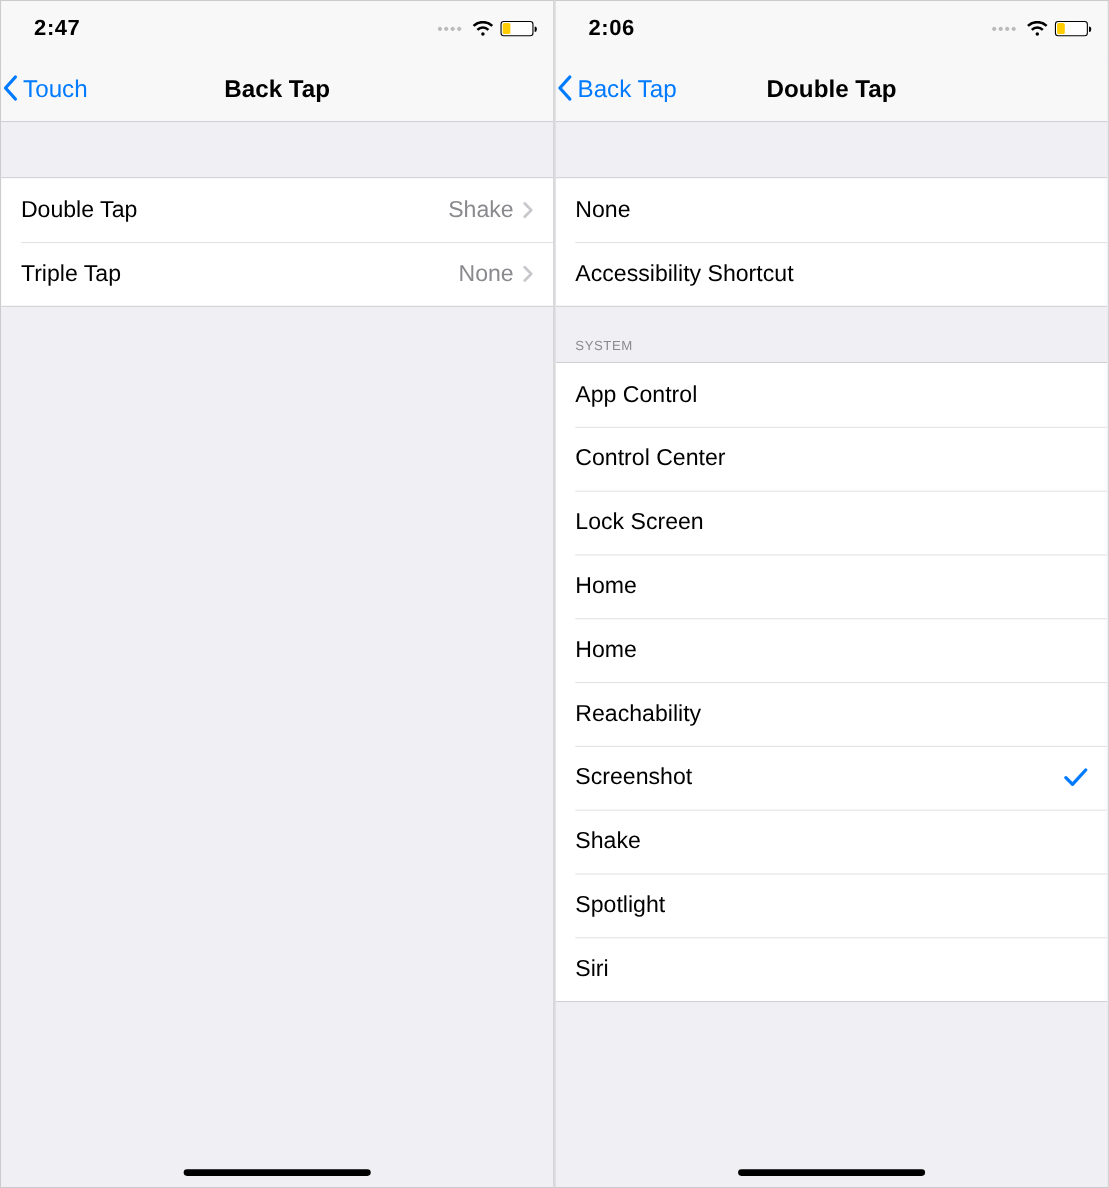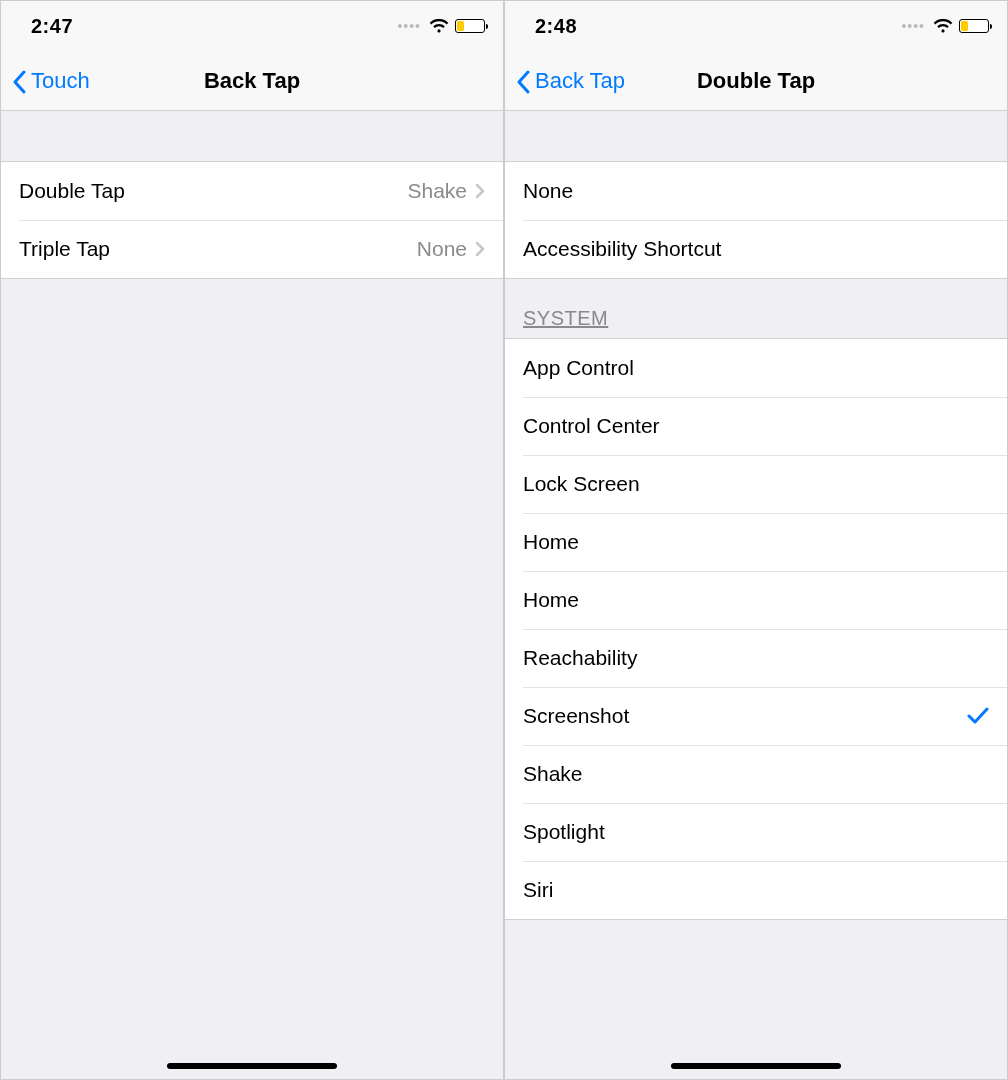"2:48" div.status-time { text: 2:48 -> 2:06 }
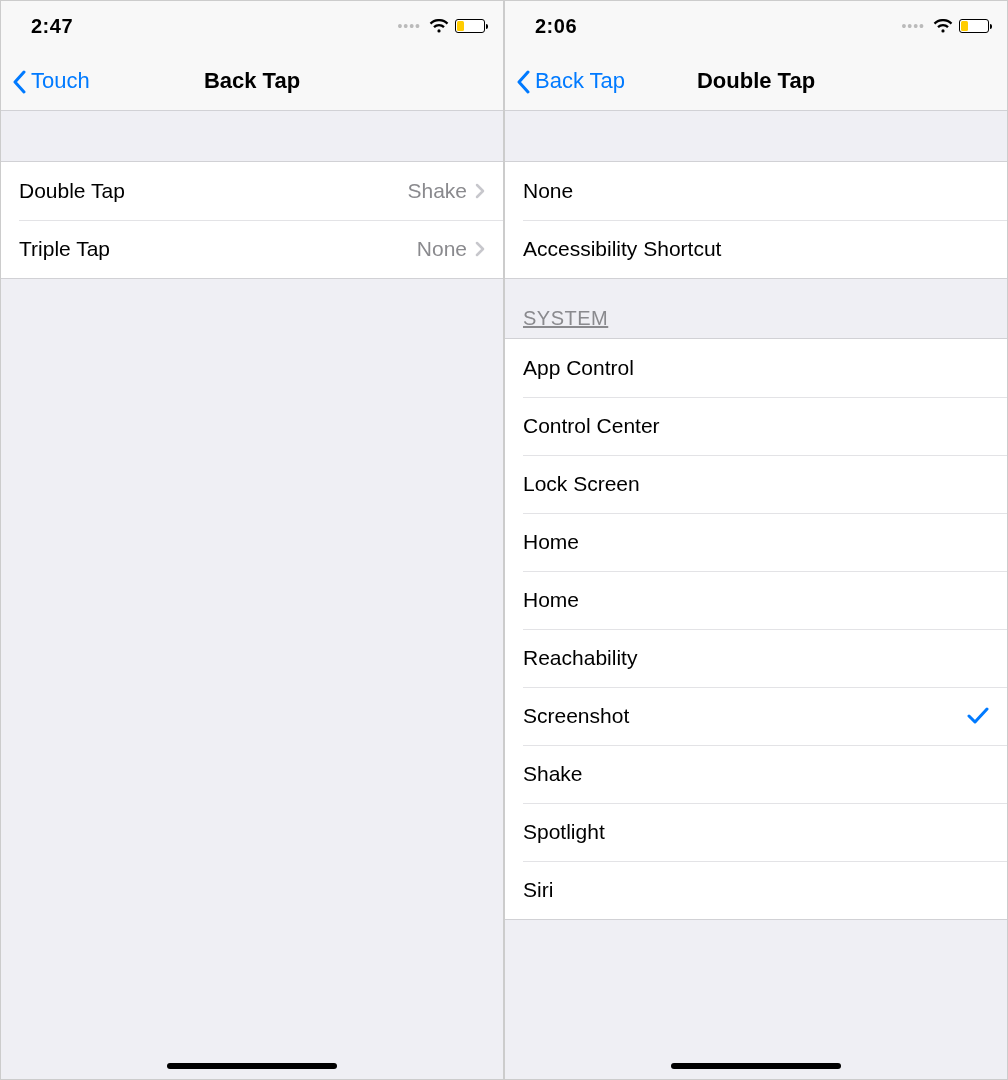"Touch" .nav-back { align-items: flex-end -> flex-start; padding-left: 10px -> none }
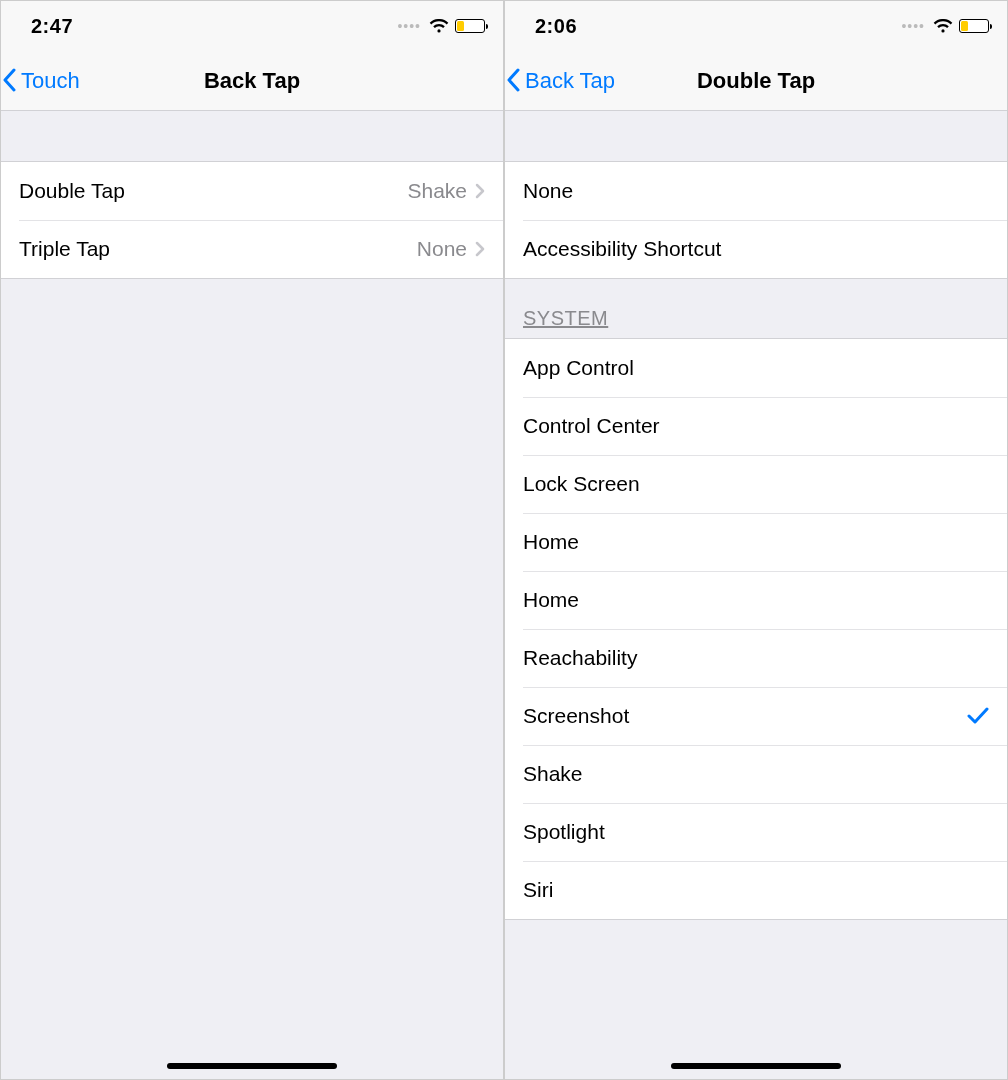"SYSTEM" .section-header { font-size: 20px -> 12px; text-decoration: underline -> none }
